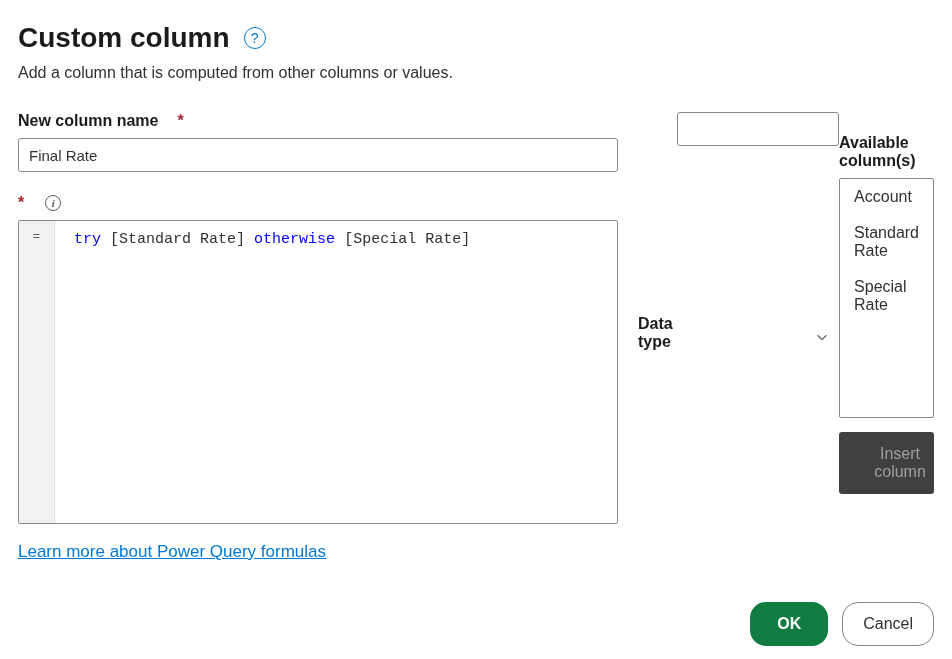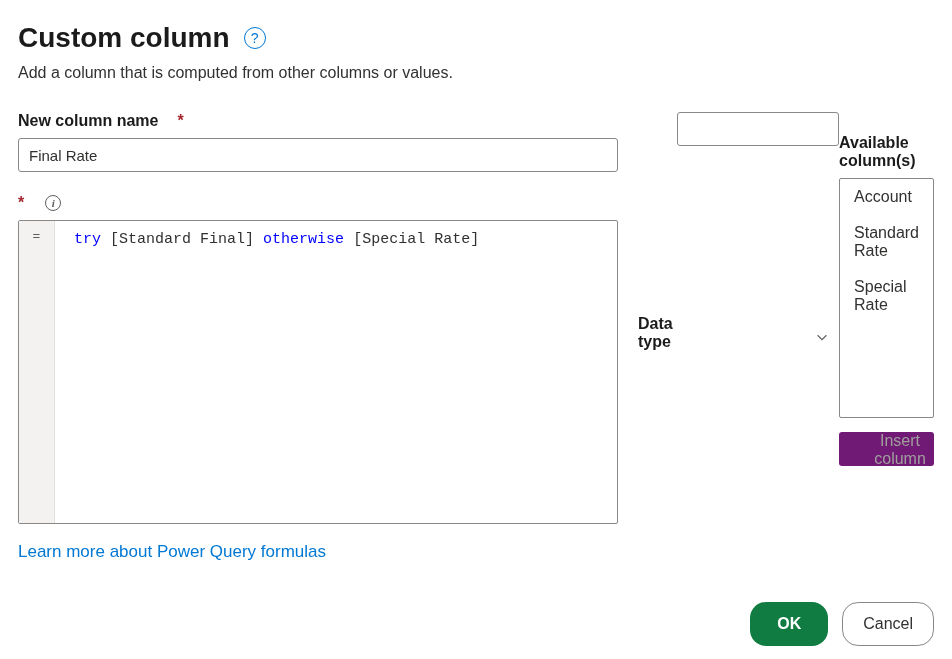"[Standard Final]" span.col-ref { text: Final -> Rate }
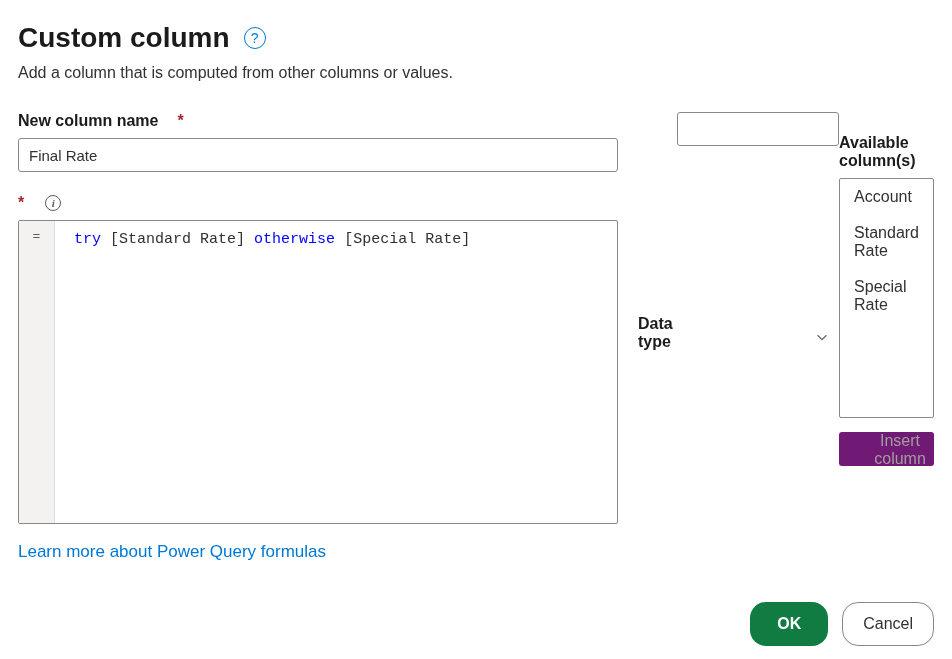"Insert column" .insert-btn { background: #701a75 -> #404040; height: 34px -> 62px }
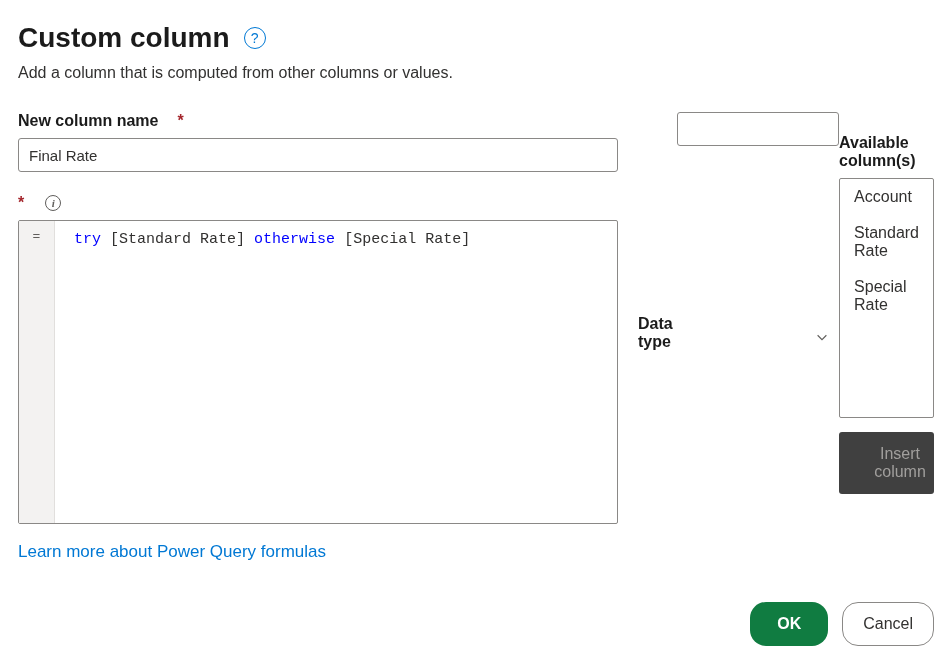"Learn more about Power Query" .link { text-decoration: none -> underline }
